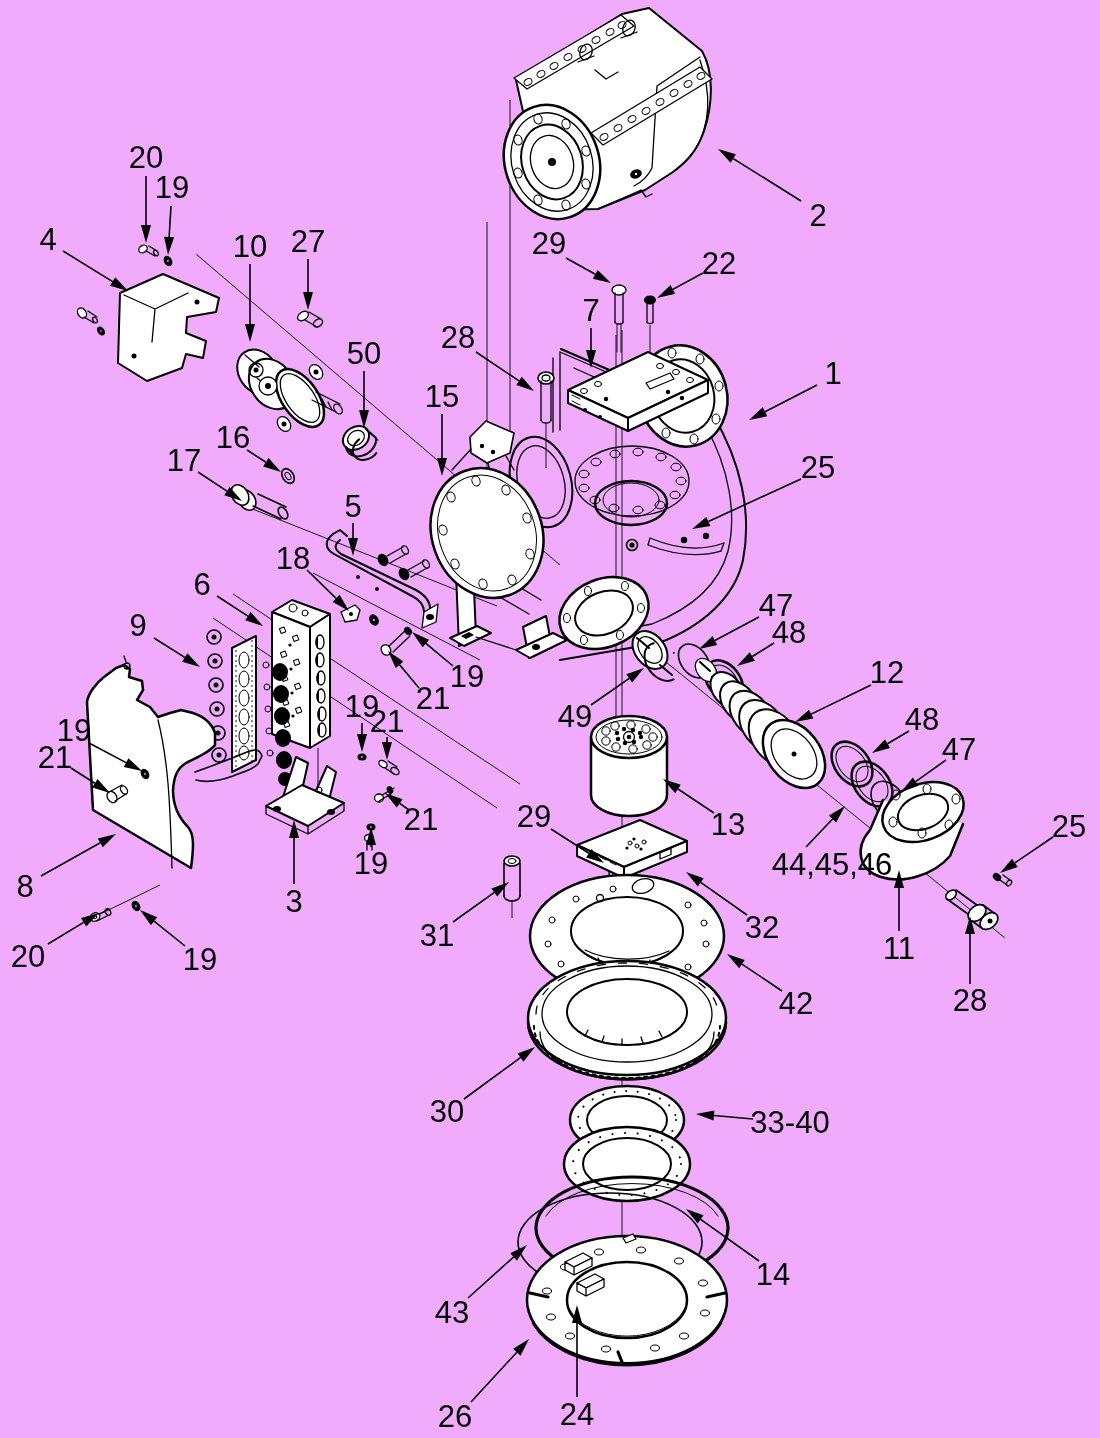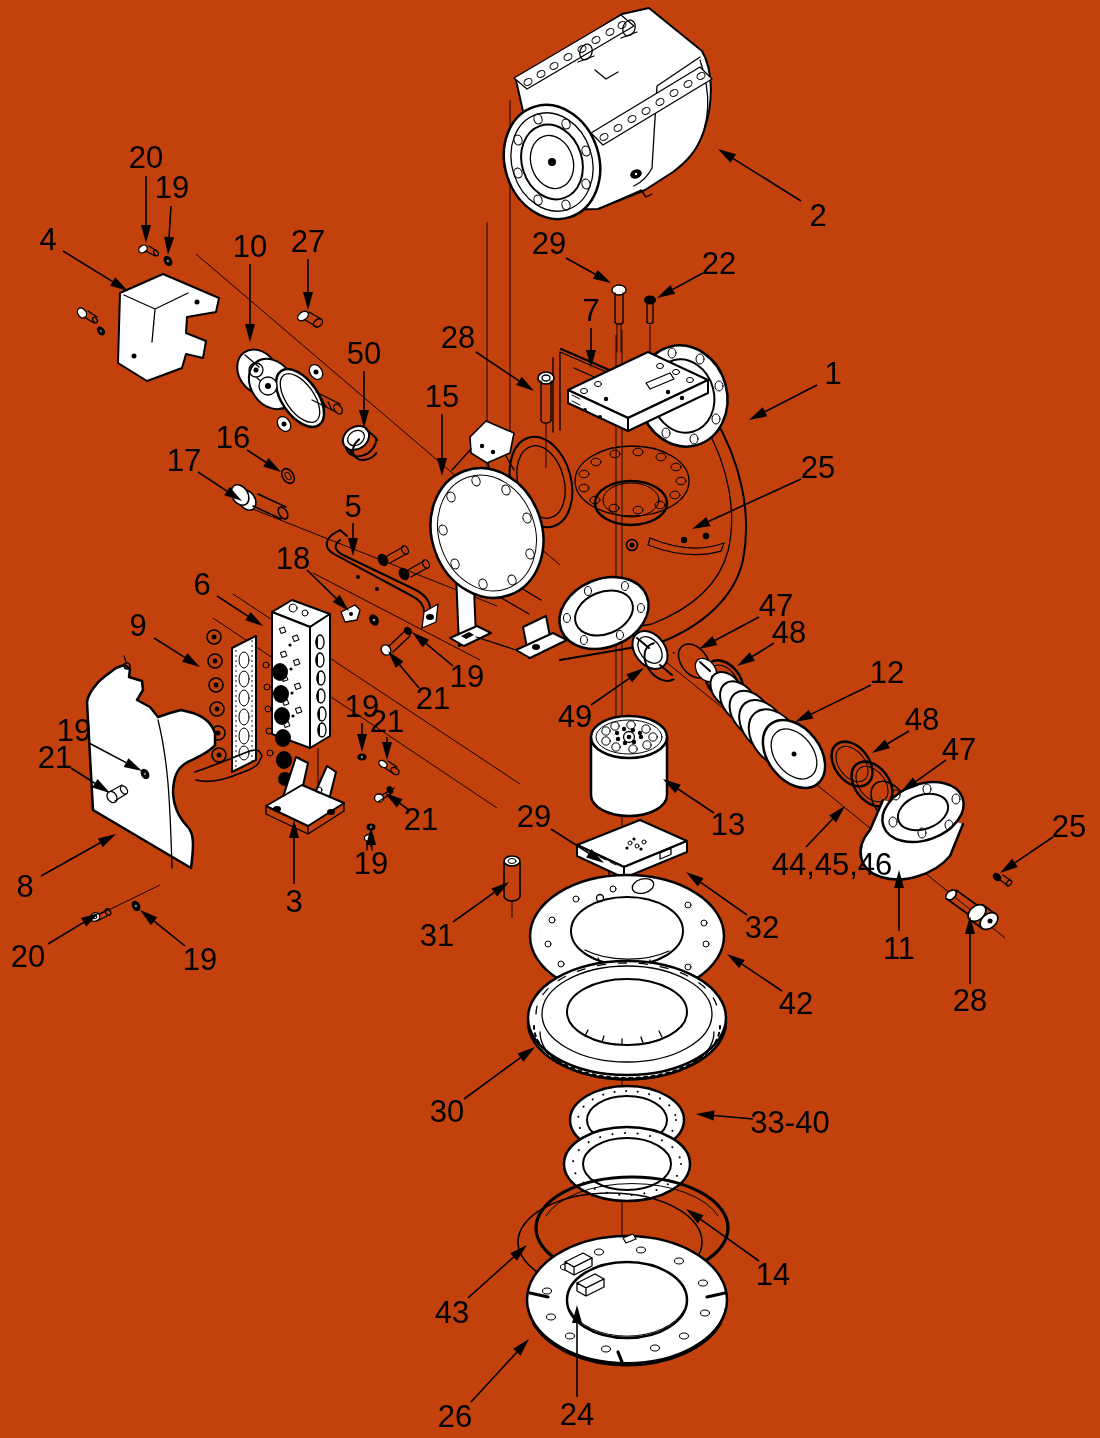"20" .stage { background: #c2410c -> #f0abfc }
